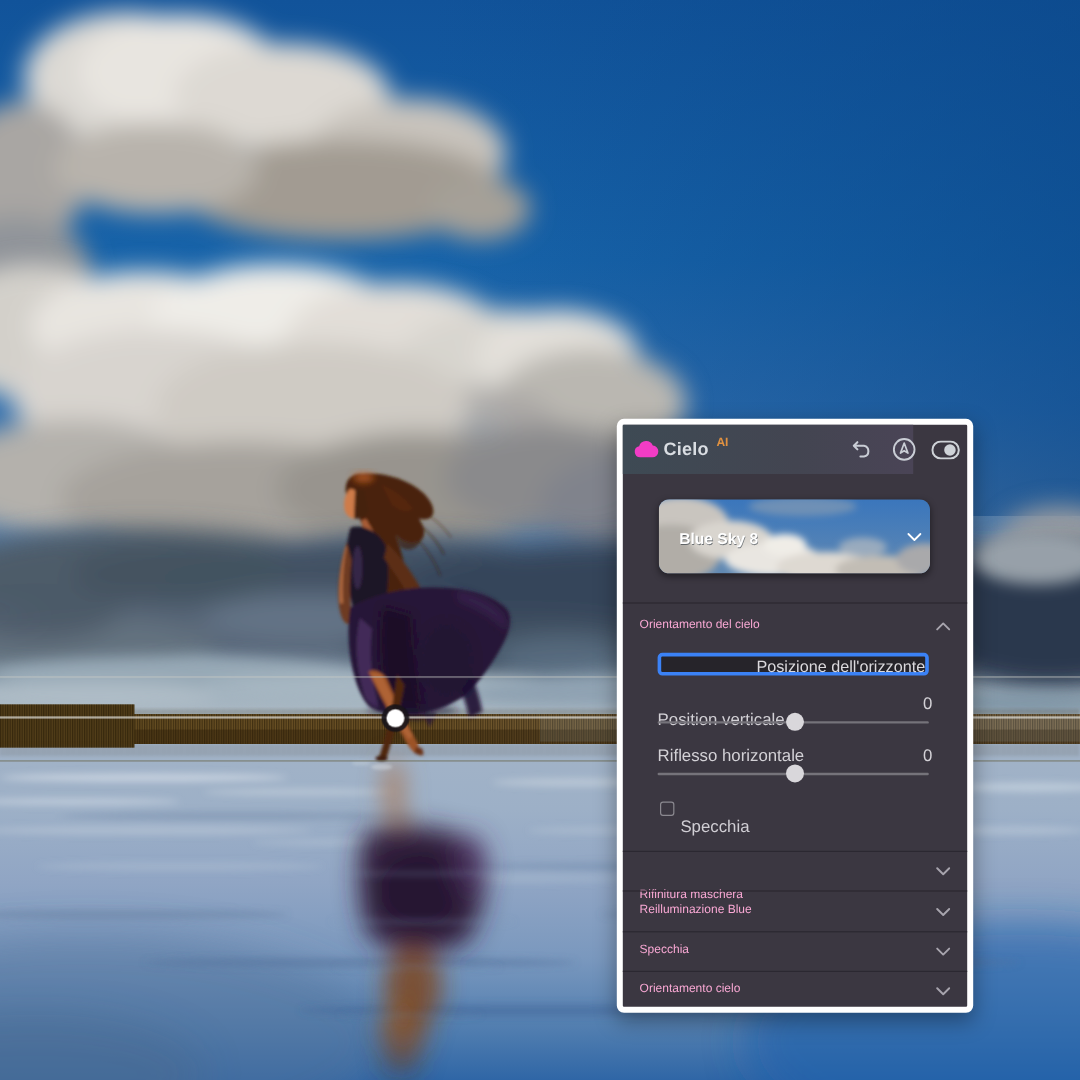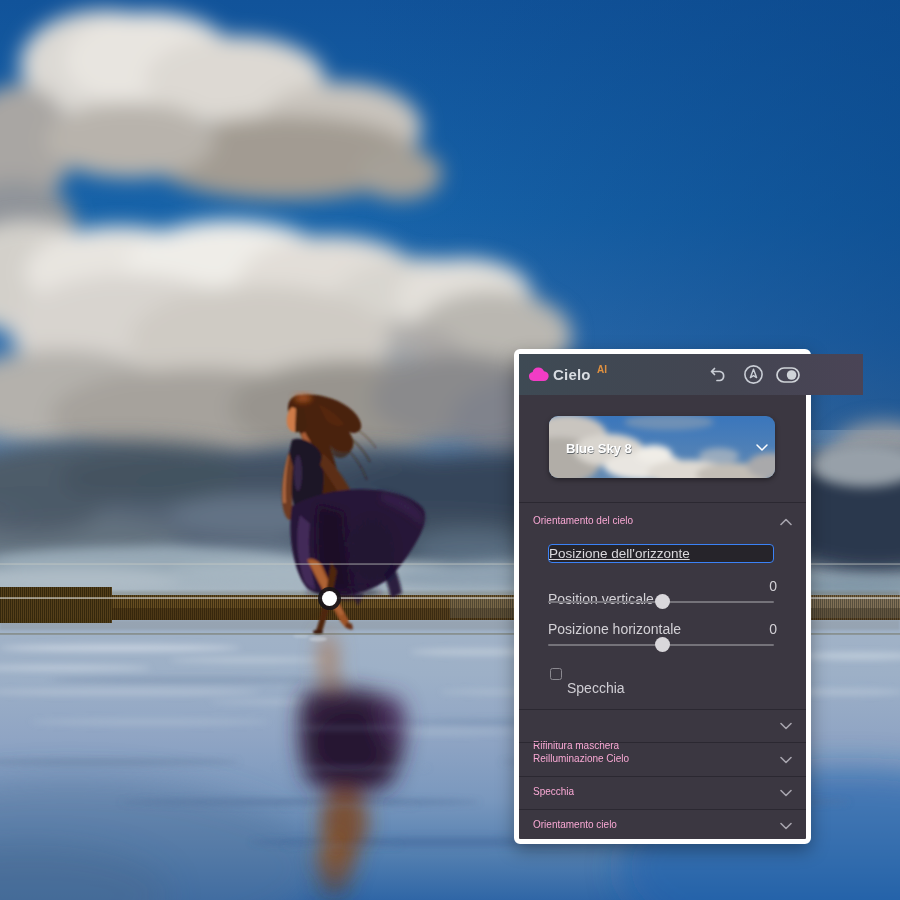"Cielo" #panel .hdr { width: 344px -> 242px }
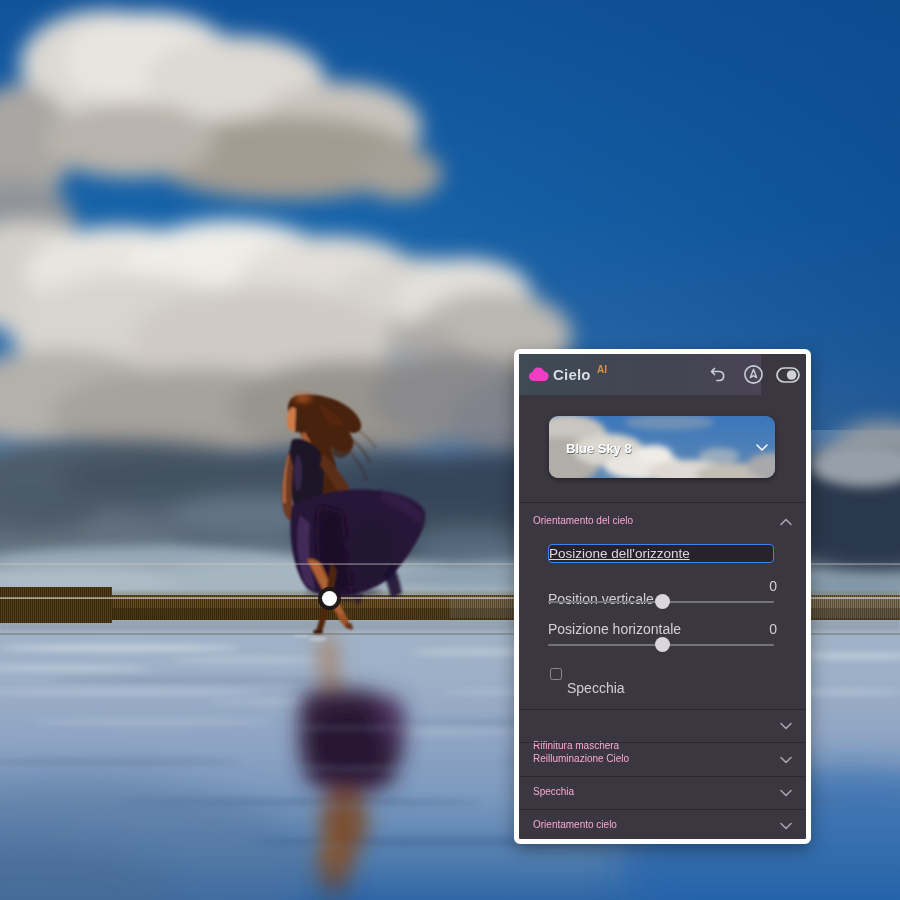"Posizione dell'orizzonte" div.abs { border: 1px solid #3b82f6 -> 3px solid #3b82f6; text-align: left -> right; text-decoration: underline -> none }
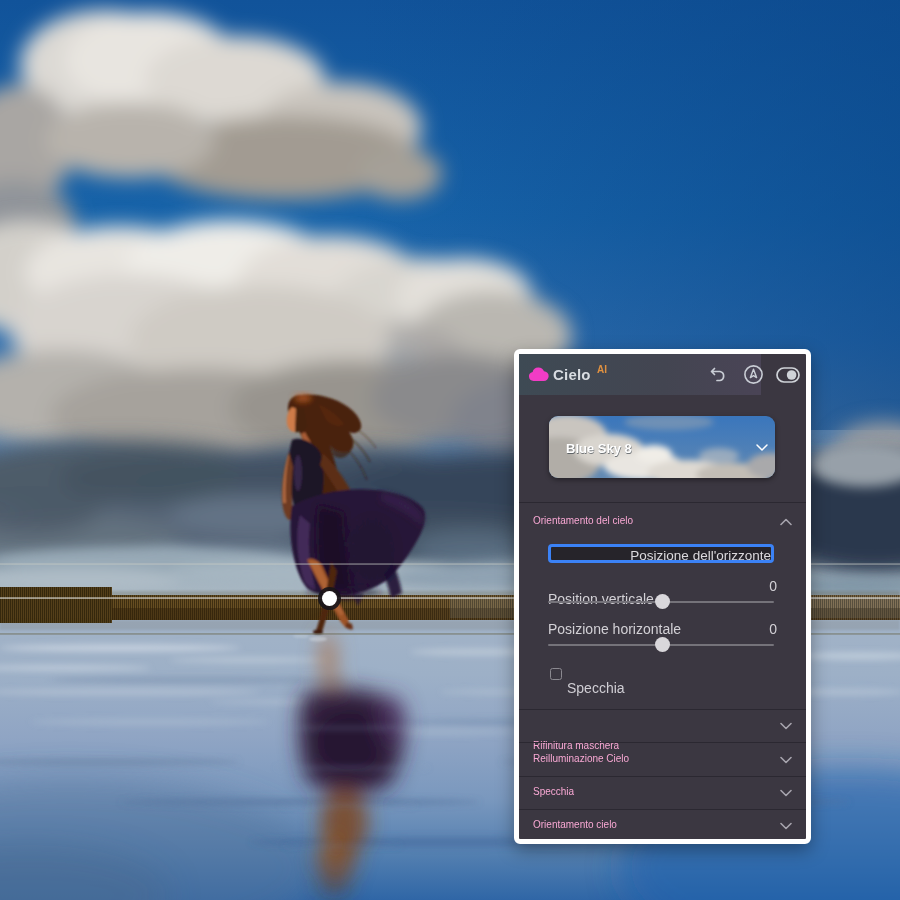"Posizione horizontale" span.lbl { text: Posizione -> Riflesso }
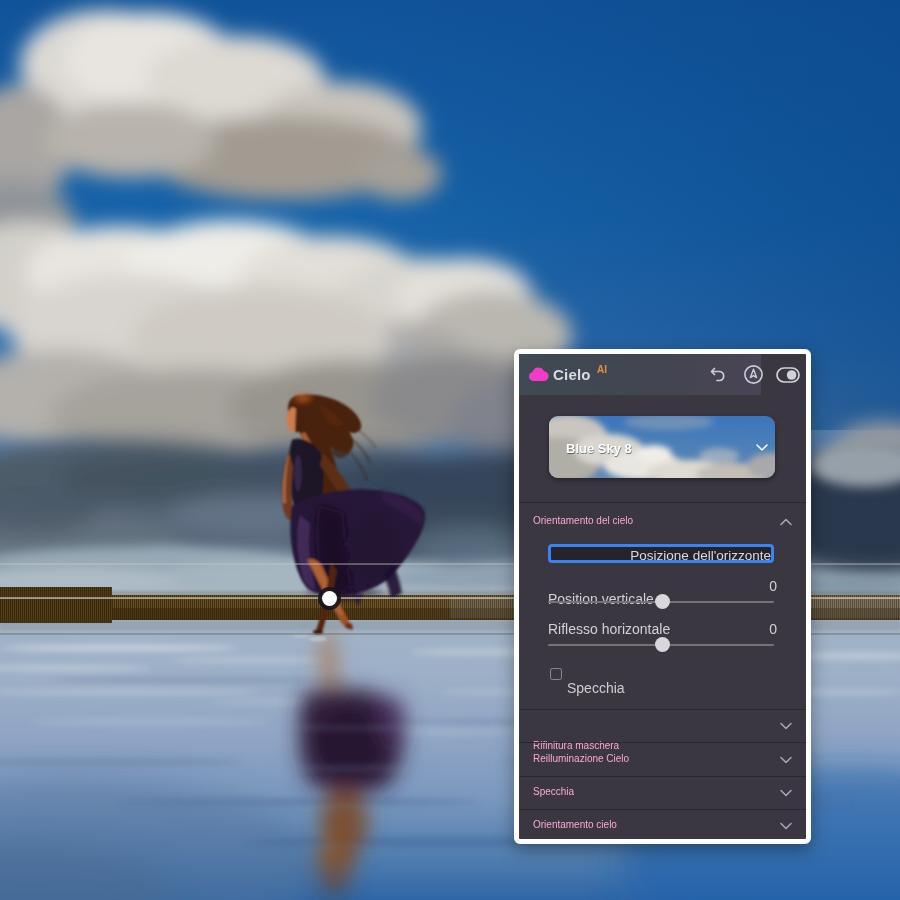"Reilluminazione Cielo" span.sect { text: Cielo -> Blue }
